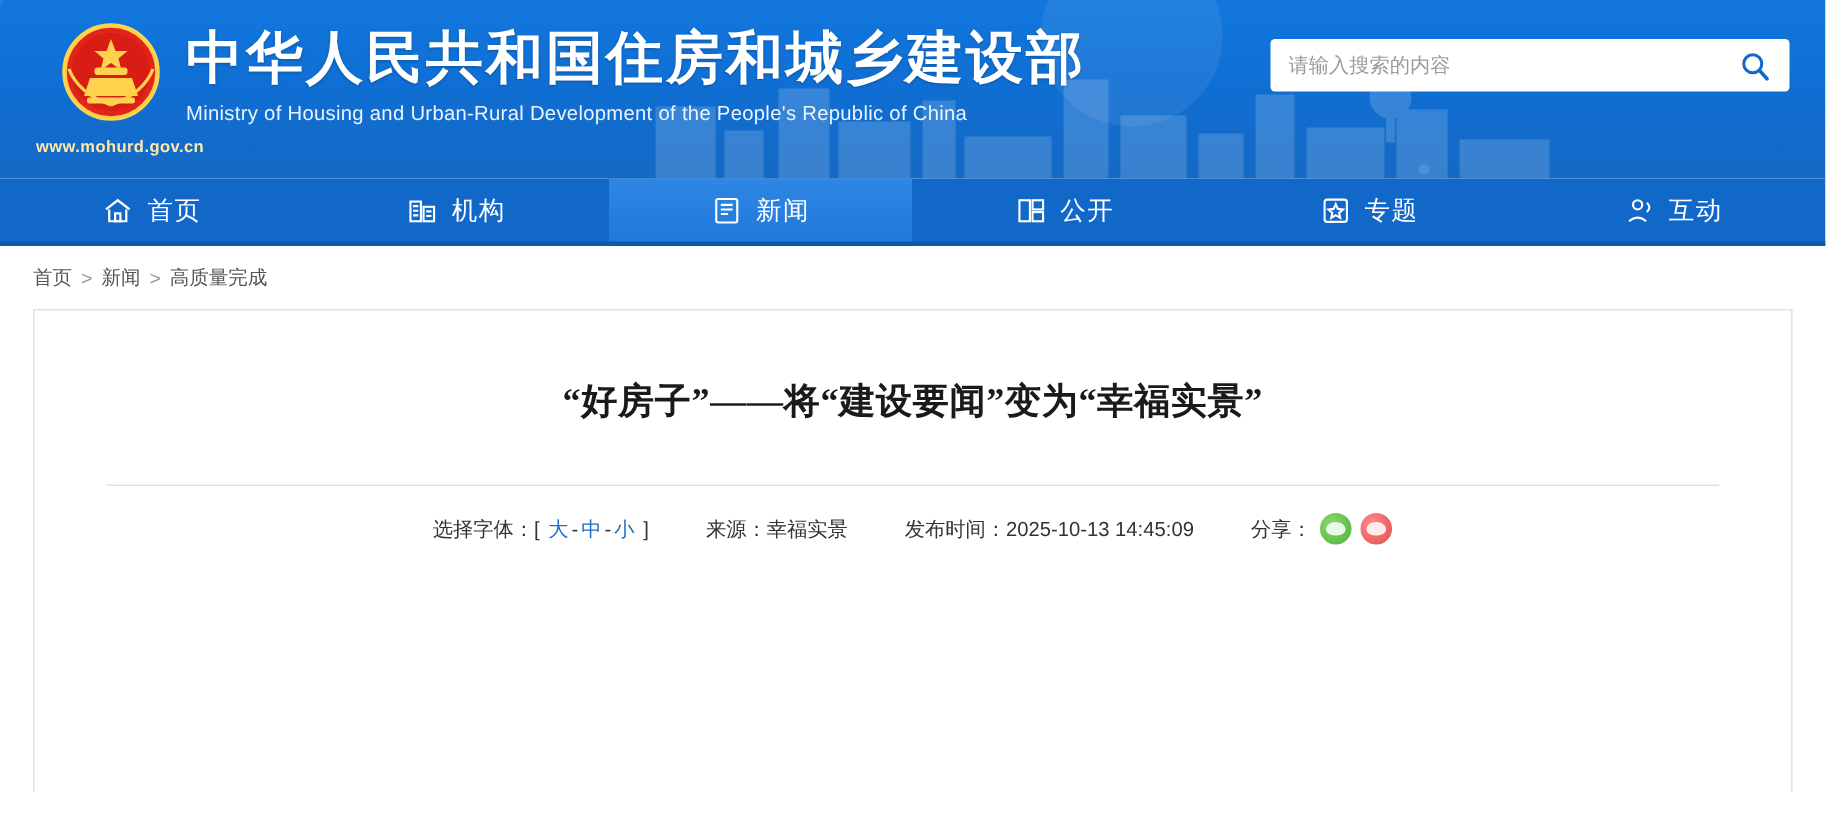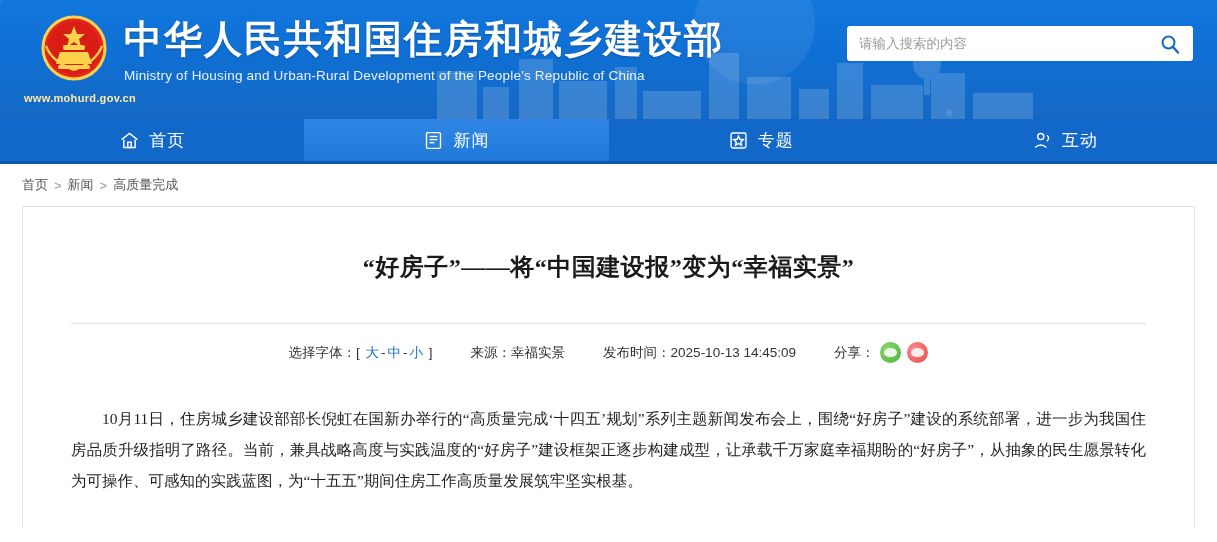"机构" div.nav-item { html: none -> <div> <svg> <rect></rect> <rect></rect> <line></line> <line></line> <line></line> <line></line> <line></line> </svg> <span>机构</span> </div> }
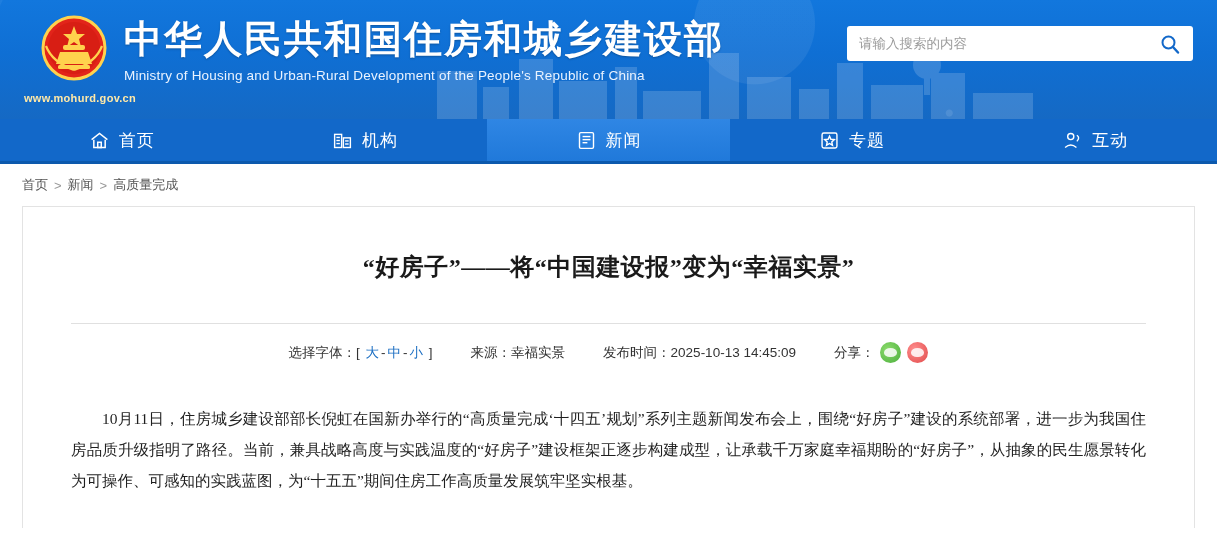"公开" div.nav-item { html: none -> <div> <svg> <rect></rect> <rect></rect> <rect></rect> </svg> <span>公开</span> </div> }
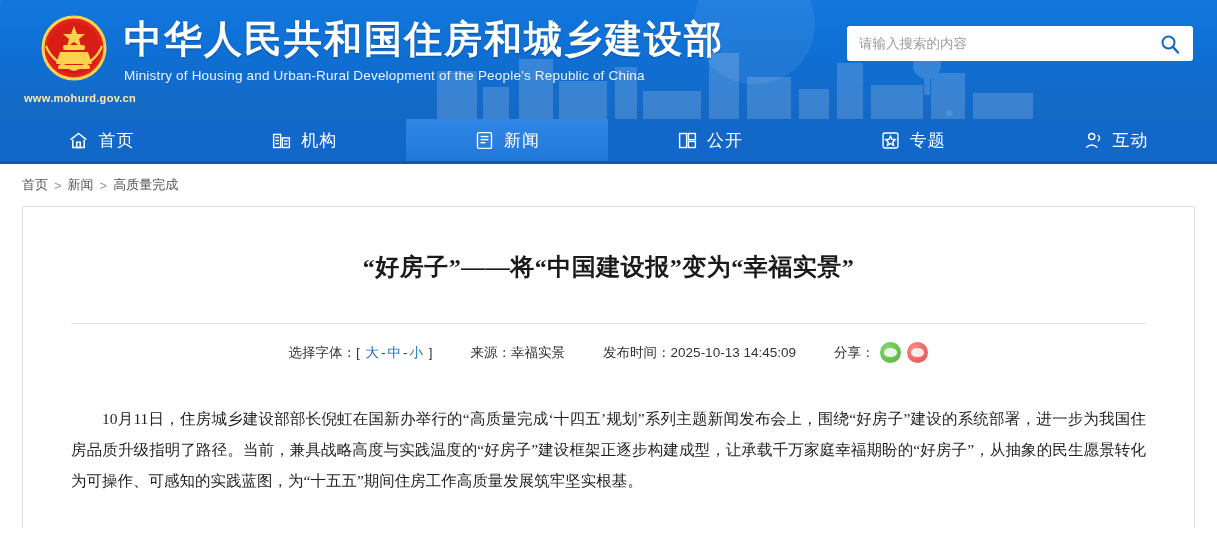"“好房子”——将“中国建设报”变为“幸福实景”" div.article-title { text: 中国建设报 -> 建设要闻 }
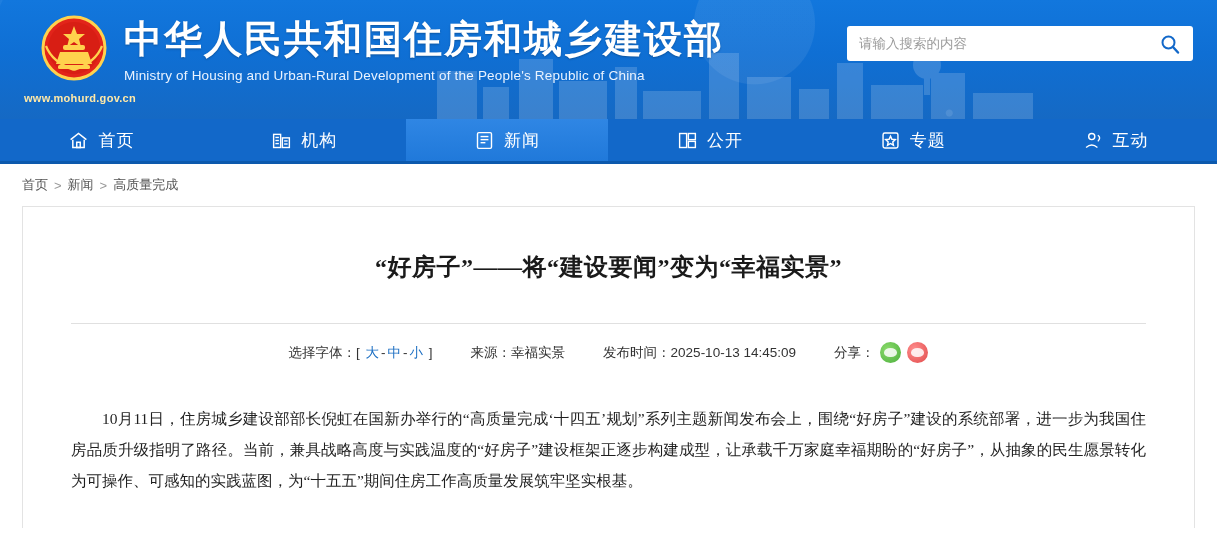"10月11日，住房城乡建设部部长倪虹在国新办举行的“高质量完成‘十四五’规划”系" div.article-body { html: <div>10月11日，住房城乡建设部部长倪虹在国新办举行的“高质量完成‘十四五’规划”系列主题新闻发布会上，围绕“好房子”建设的系统部署，进一步为我国住房品质升级指明了路径。当前，兼具战略高度与实践温度的“好房子”建设框架正逐步构建成型，让承载千万家庭幸福期盼的“好房子”，从抽象的民生愿景转化为可操作、可感知的实践蓝图，为“十五五”期间住房工作高质量发展筑牢坚实根基。</div> -> none }
